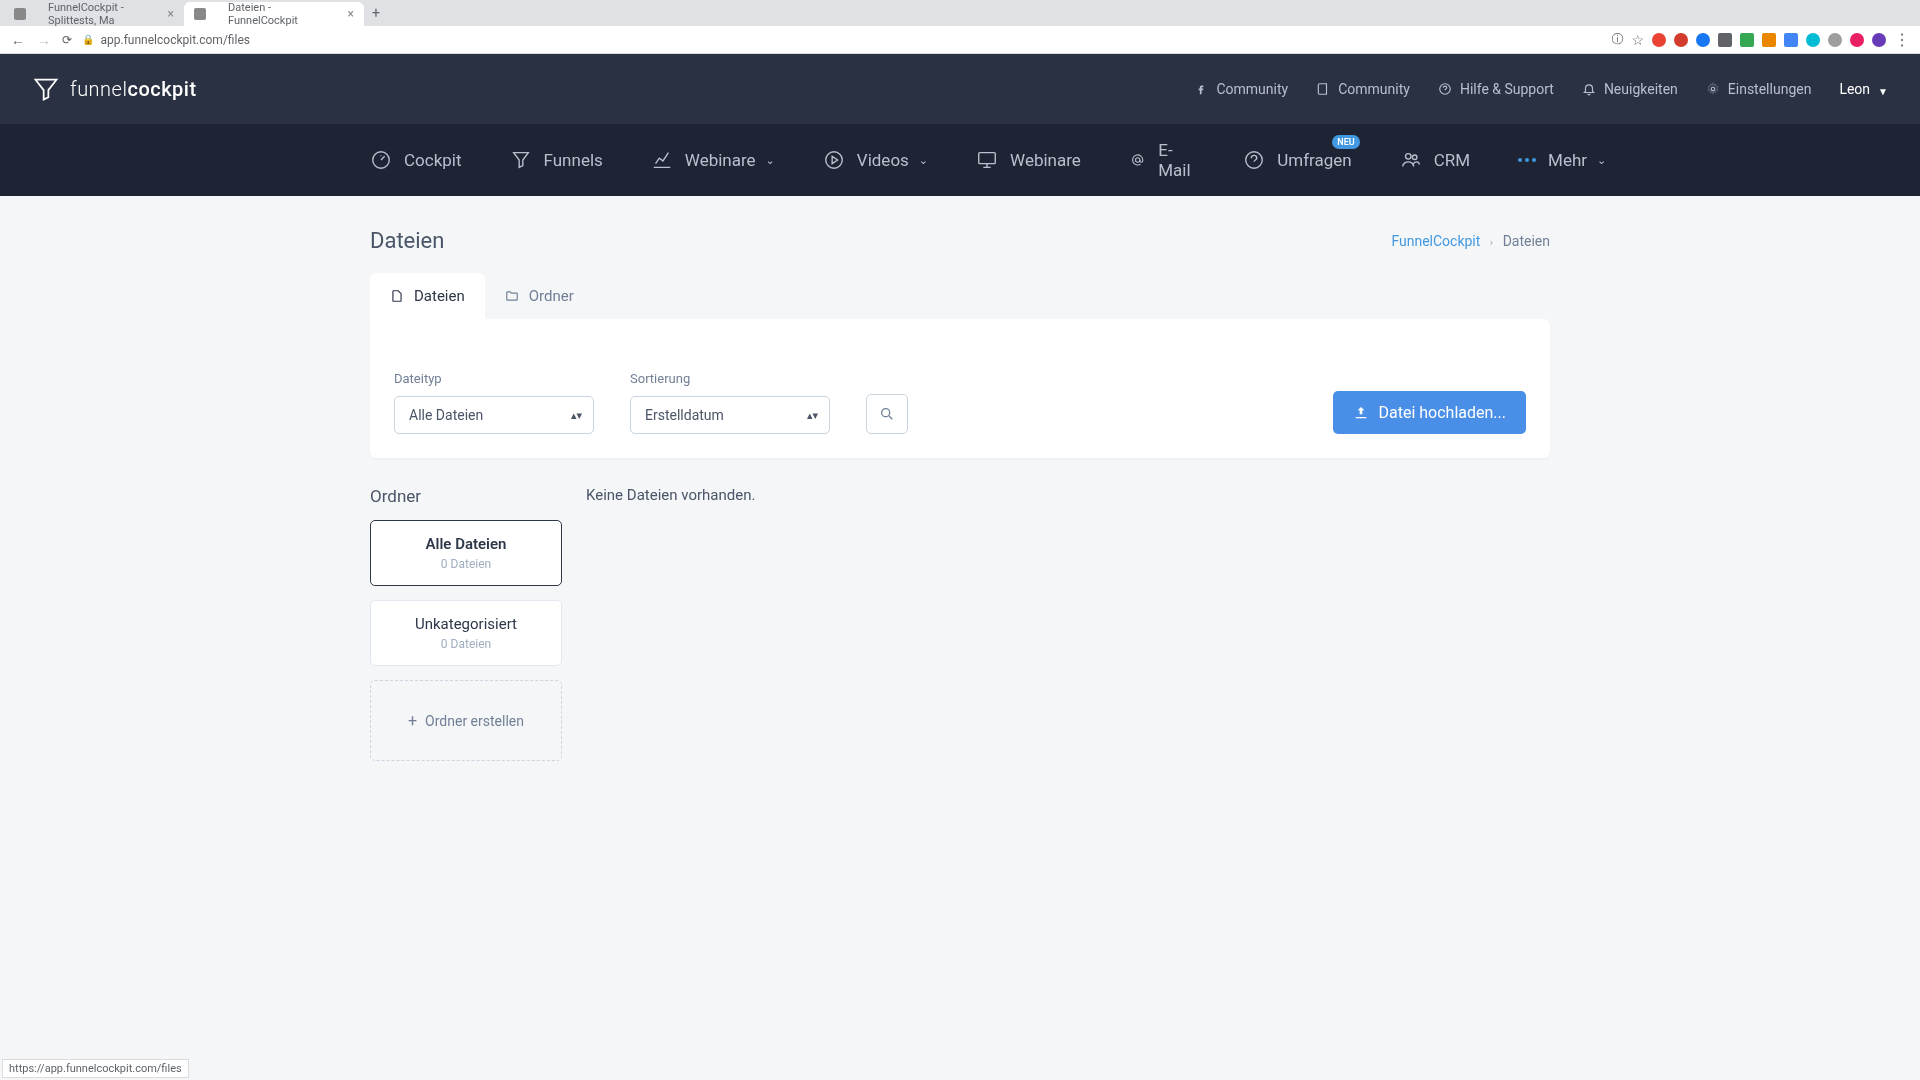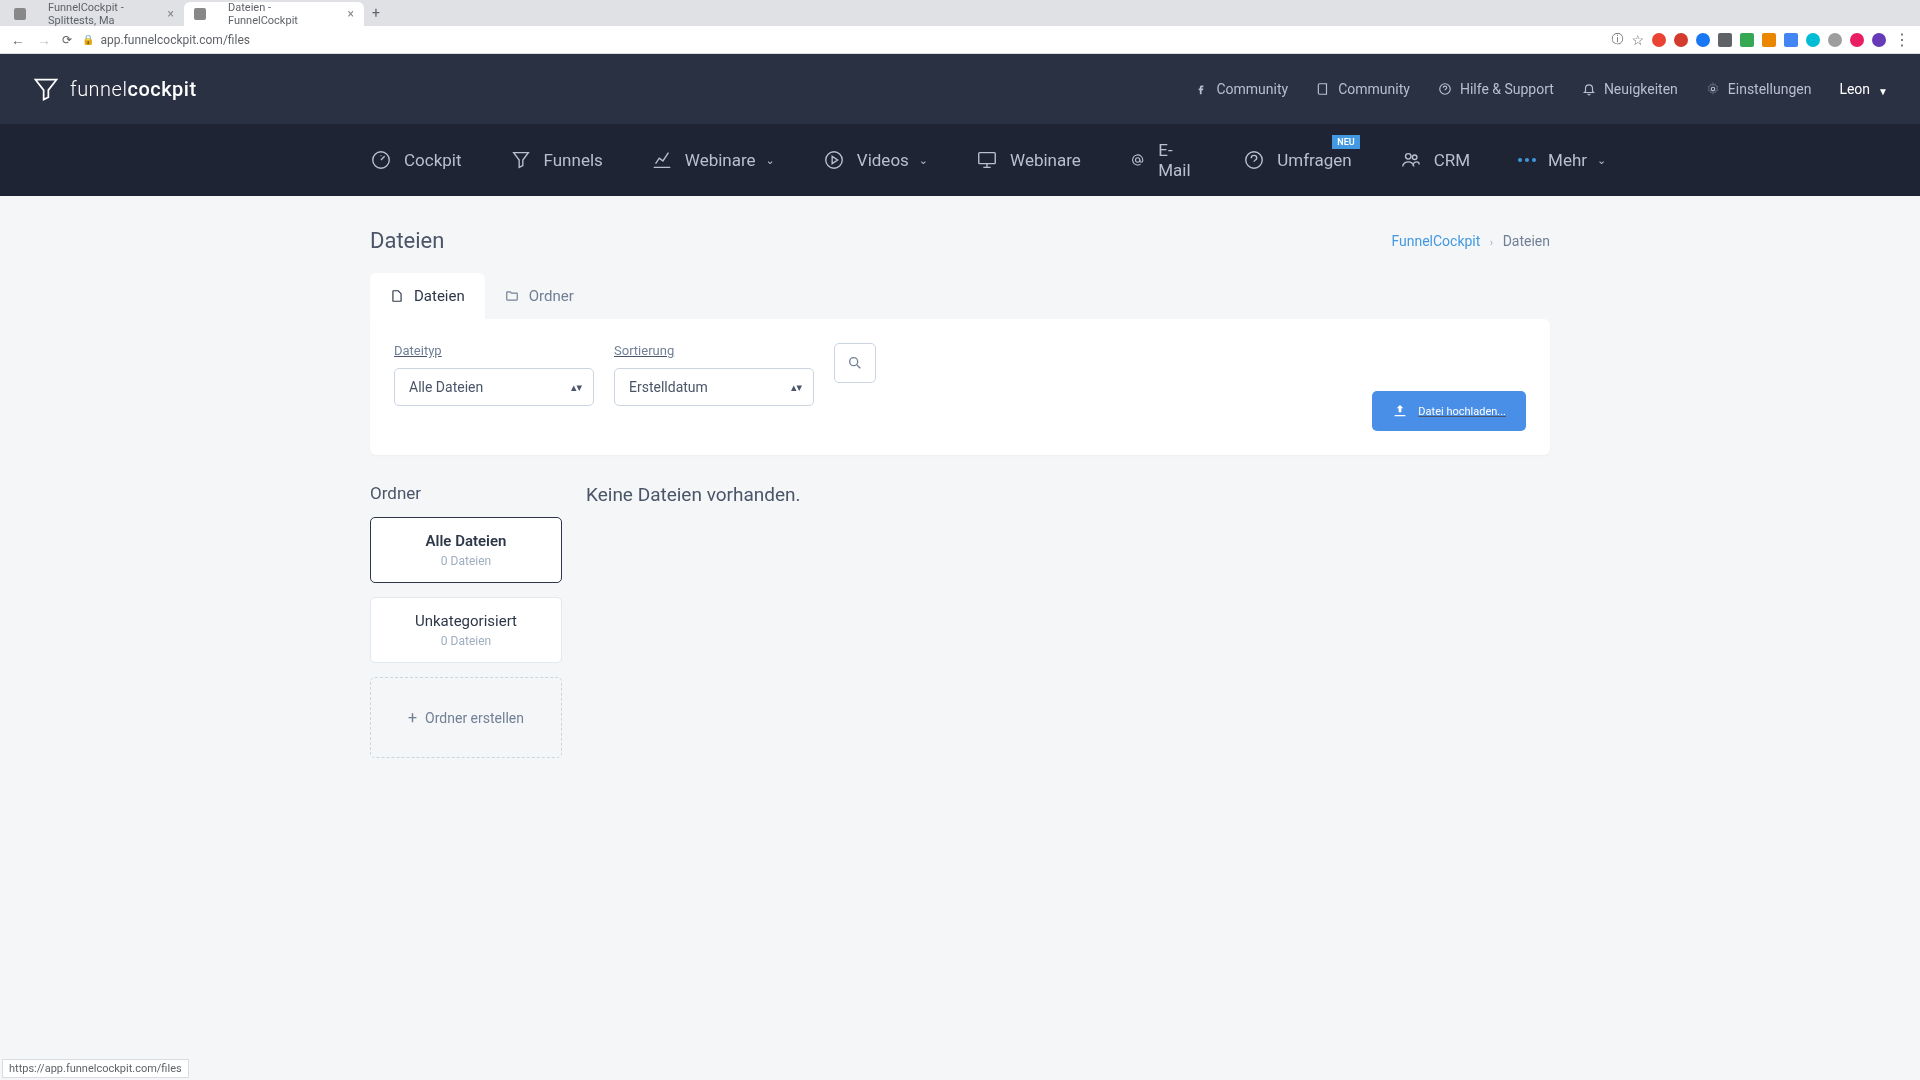"NEU" .badge { border-radius: 0 -> 7px }
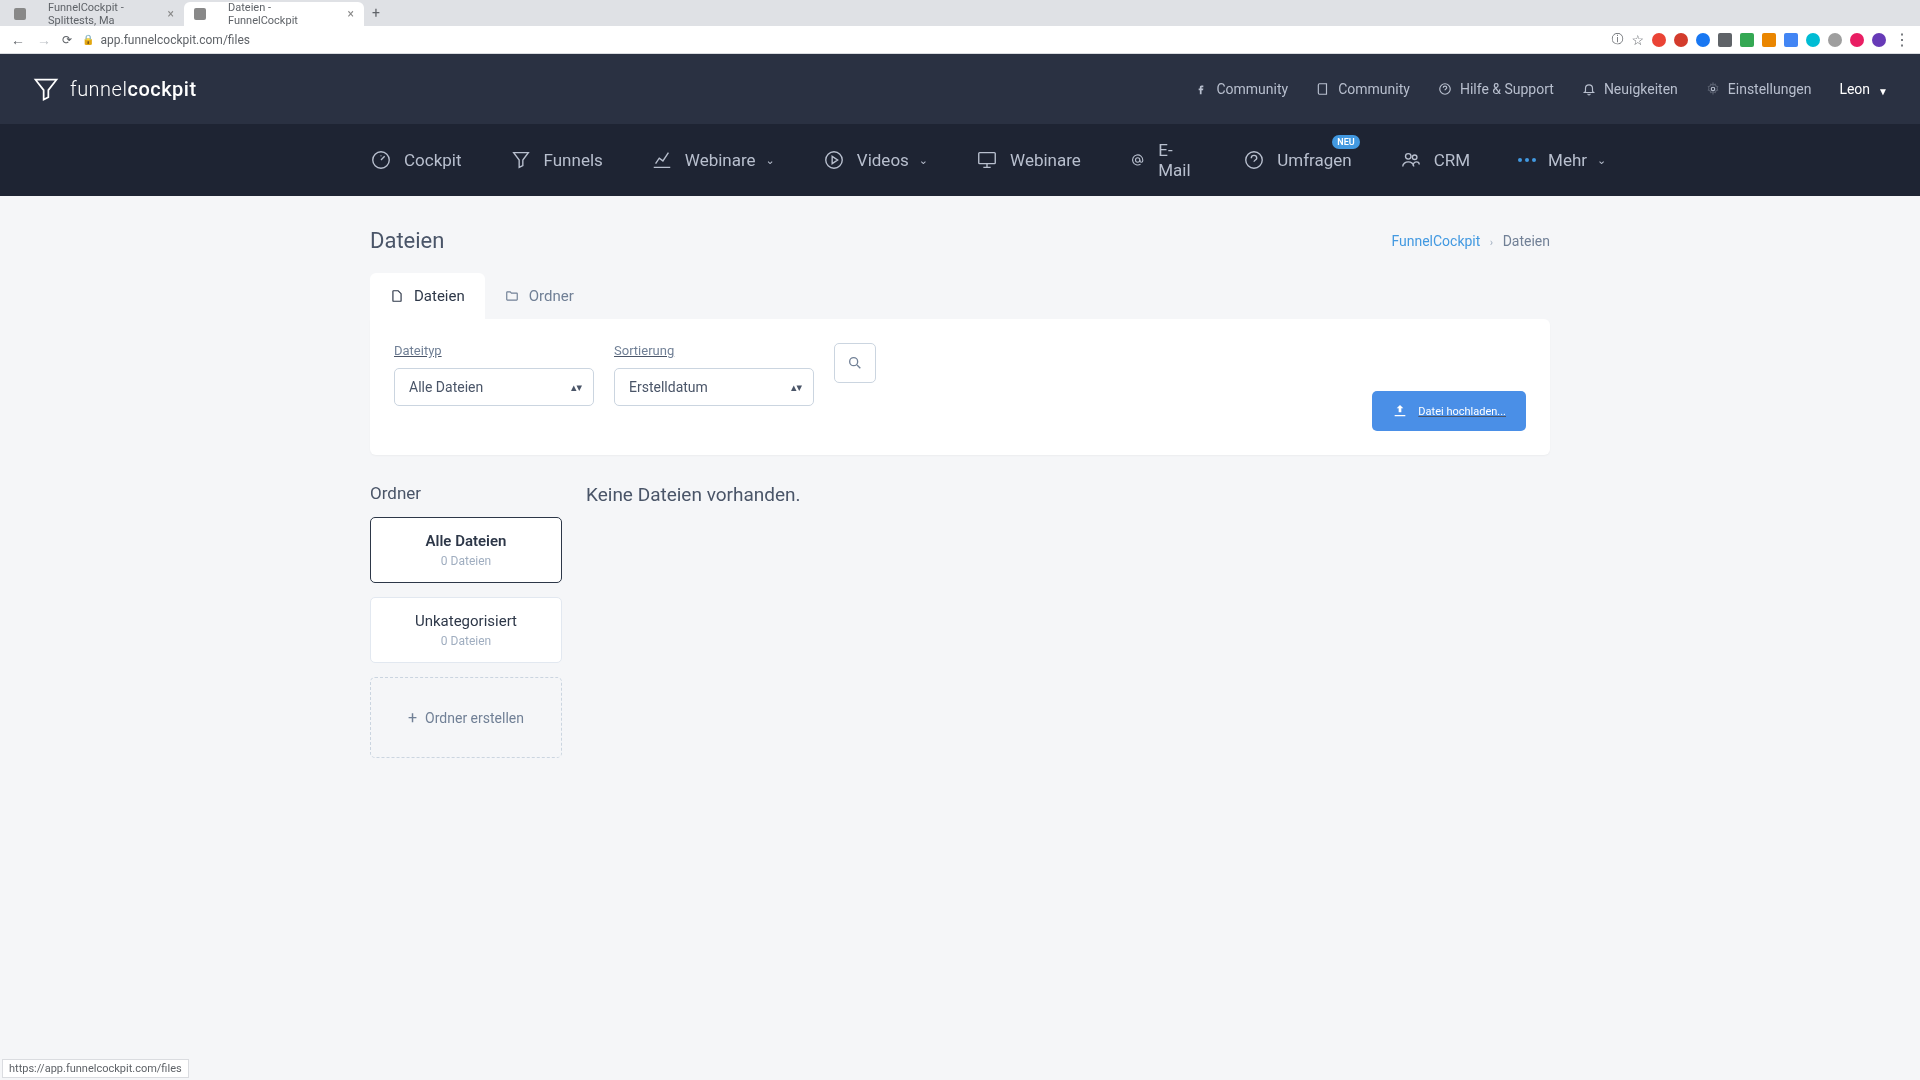"Dateityp" .filter-card { align-items: none -> flex-end; gap: 20px -> 36px; text-decoration: underline -> none }
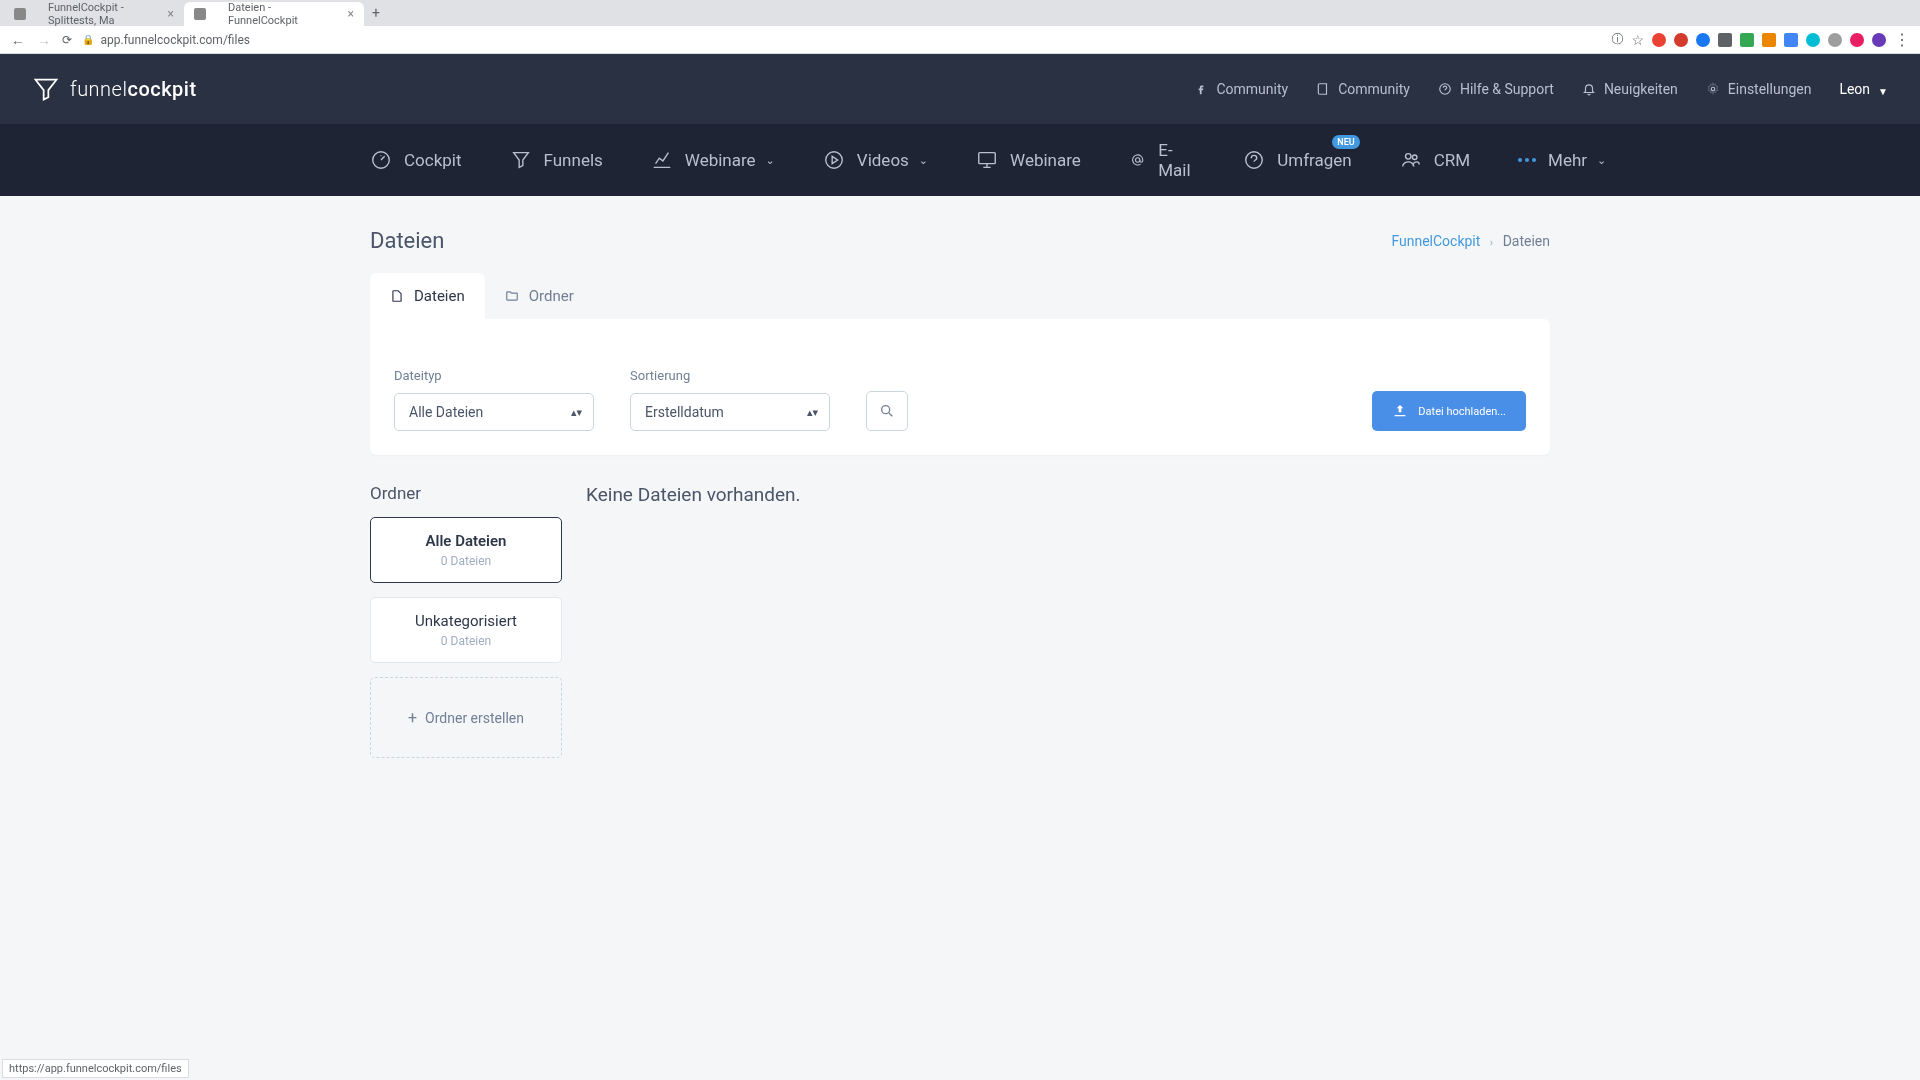"Datei hochladen..." .upload-btn { font-size: 11px -> 16px }
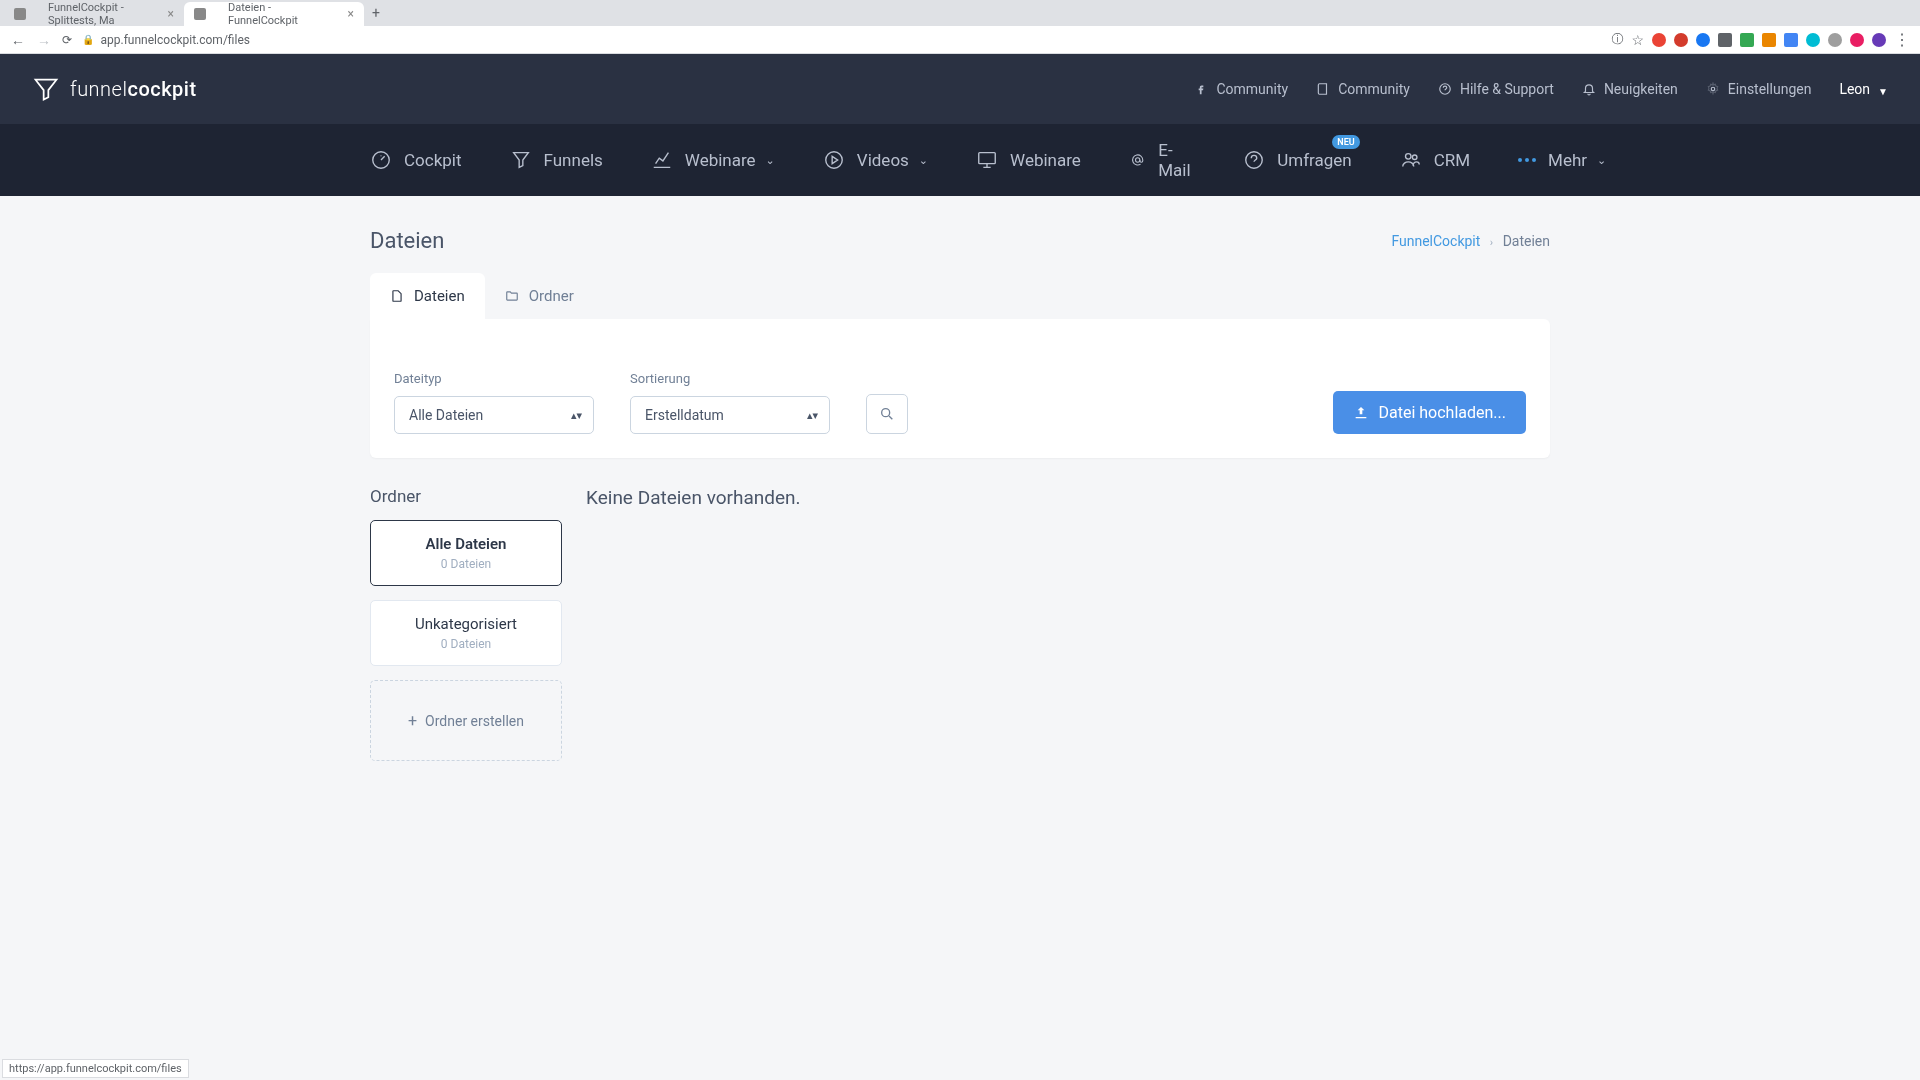"Keine Dateien vorhanden." .empty-msg { font-size: 19px -> 15px }
